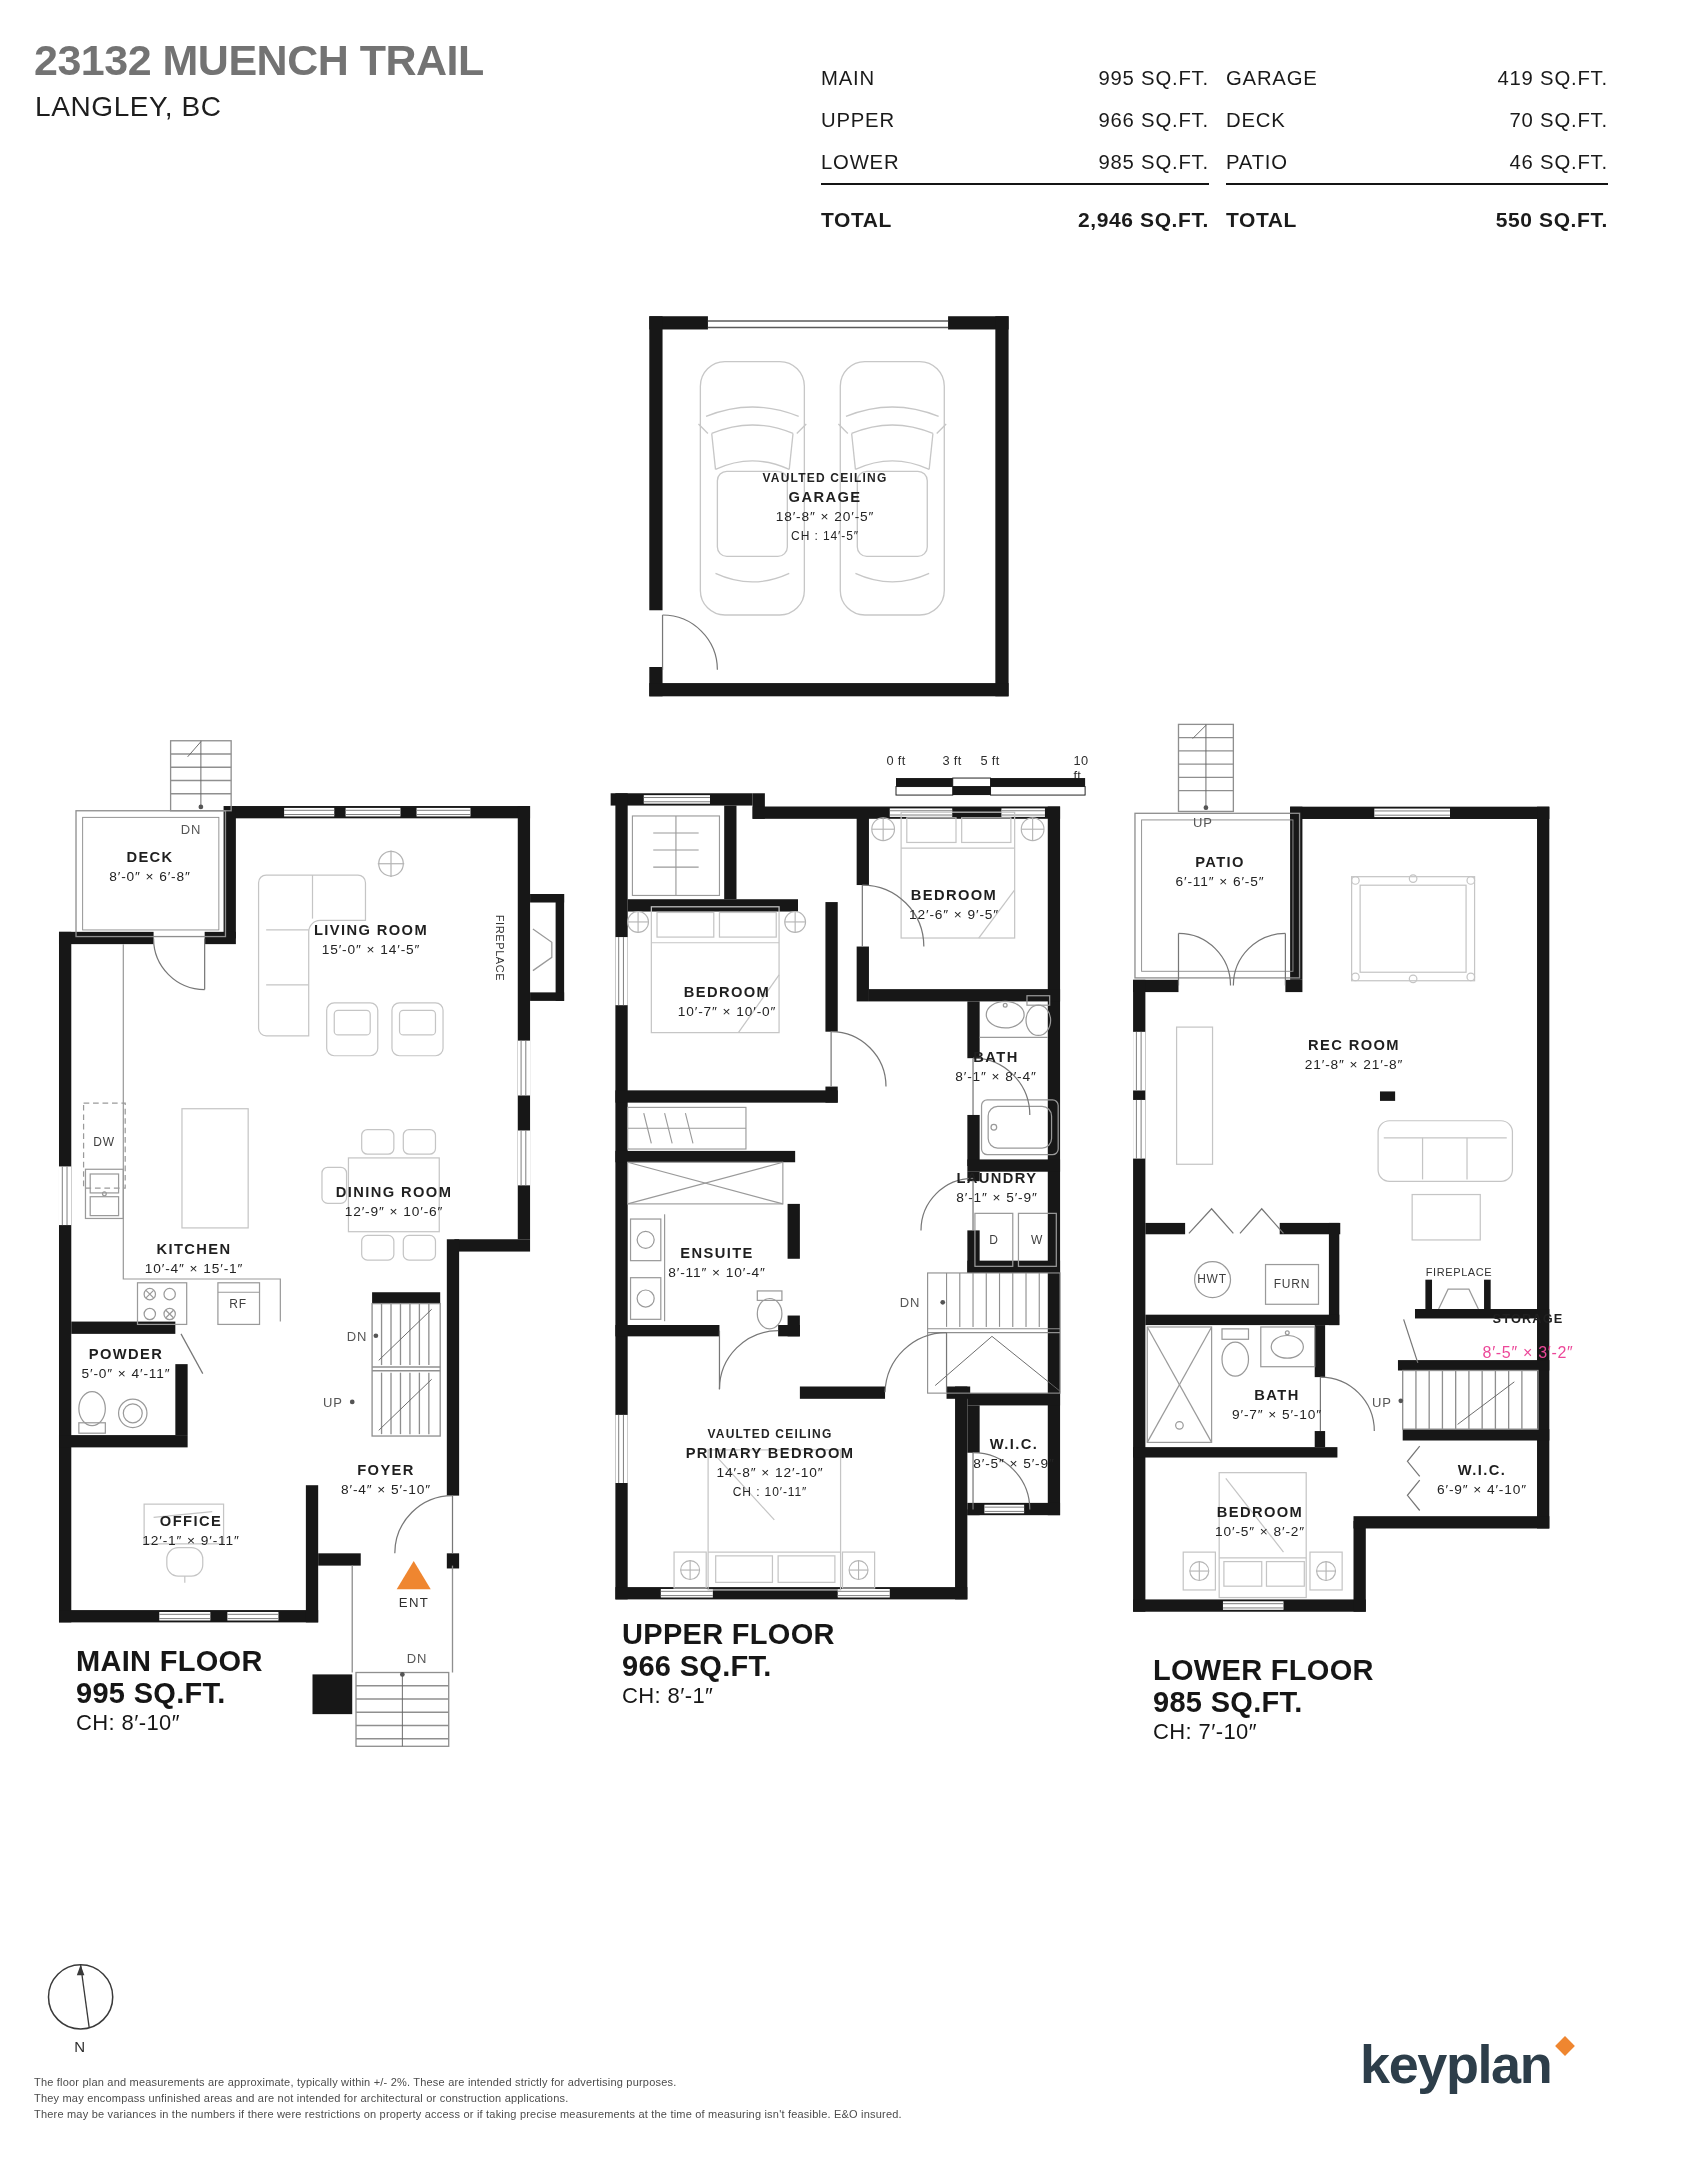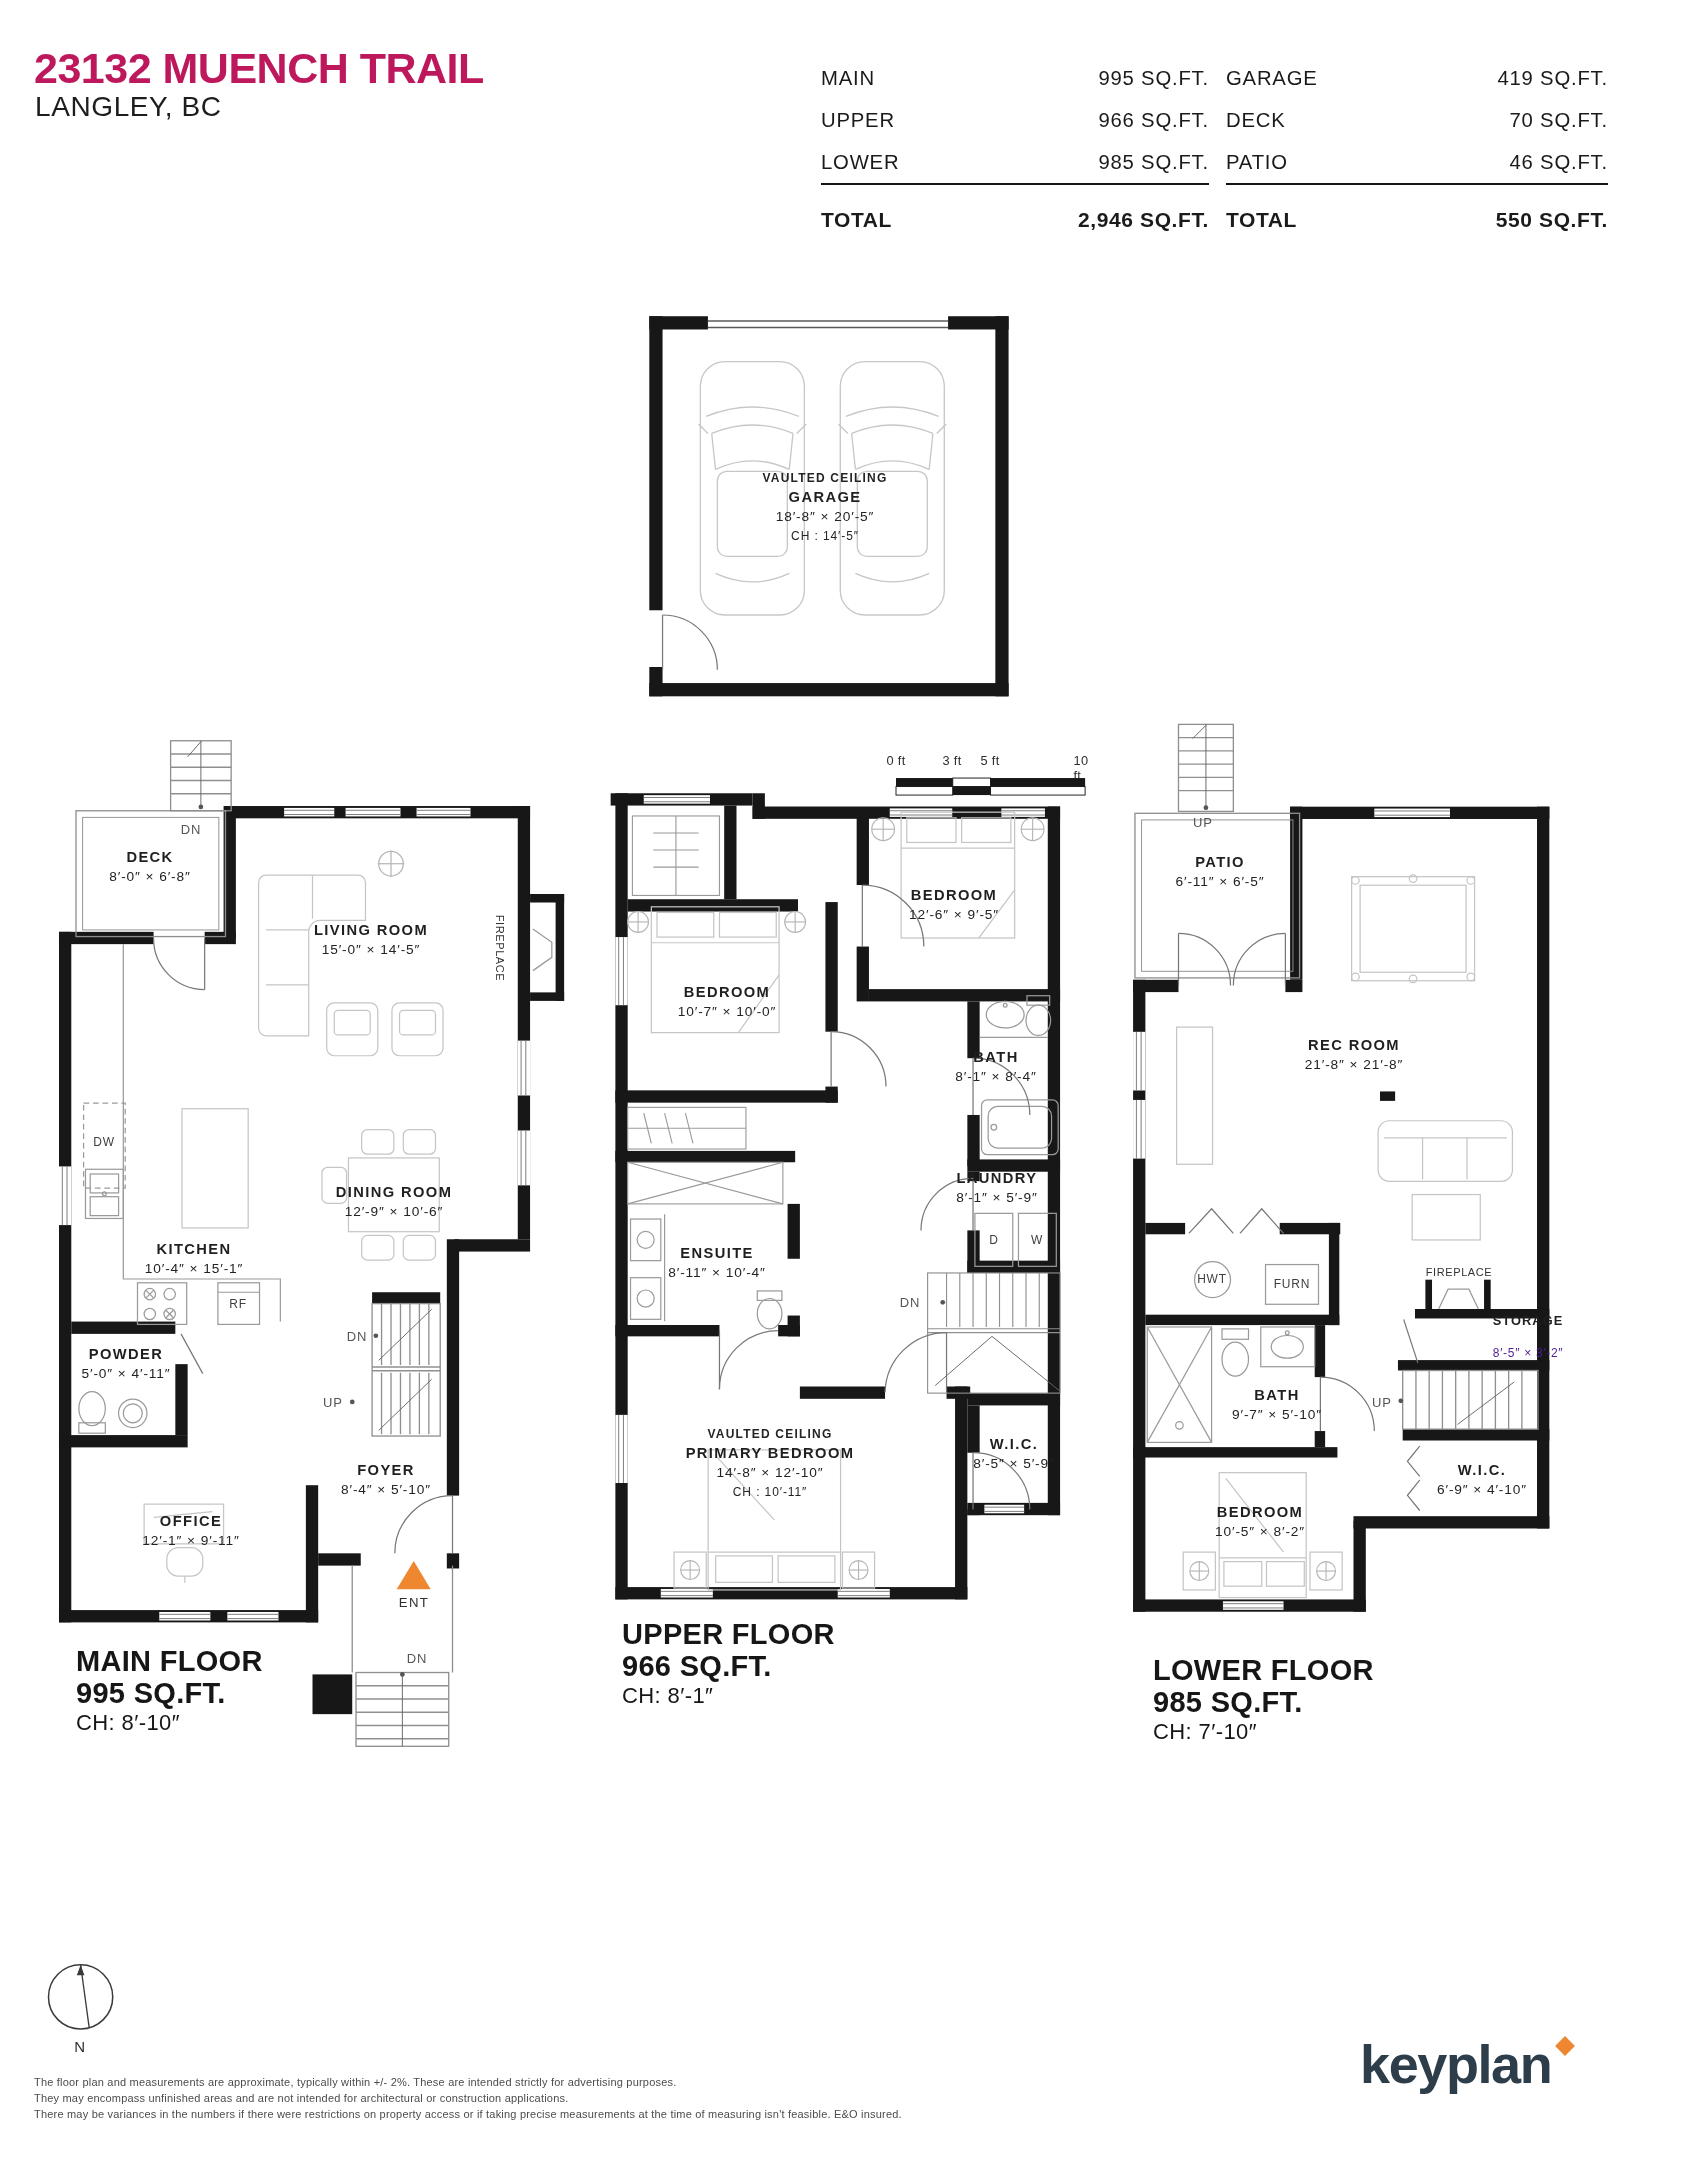"23132 MUENCH TRAIL" .addr { color: #be185d -> #737373; margin-top: 8px -> none }
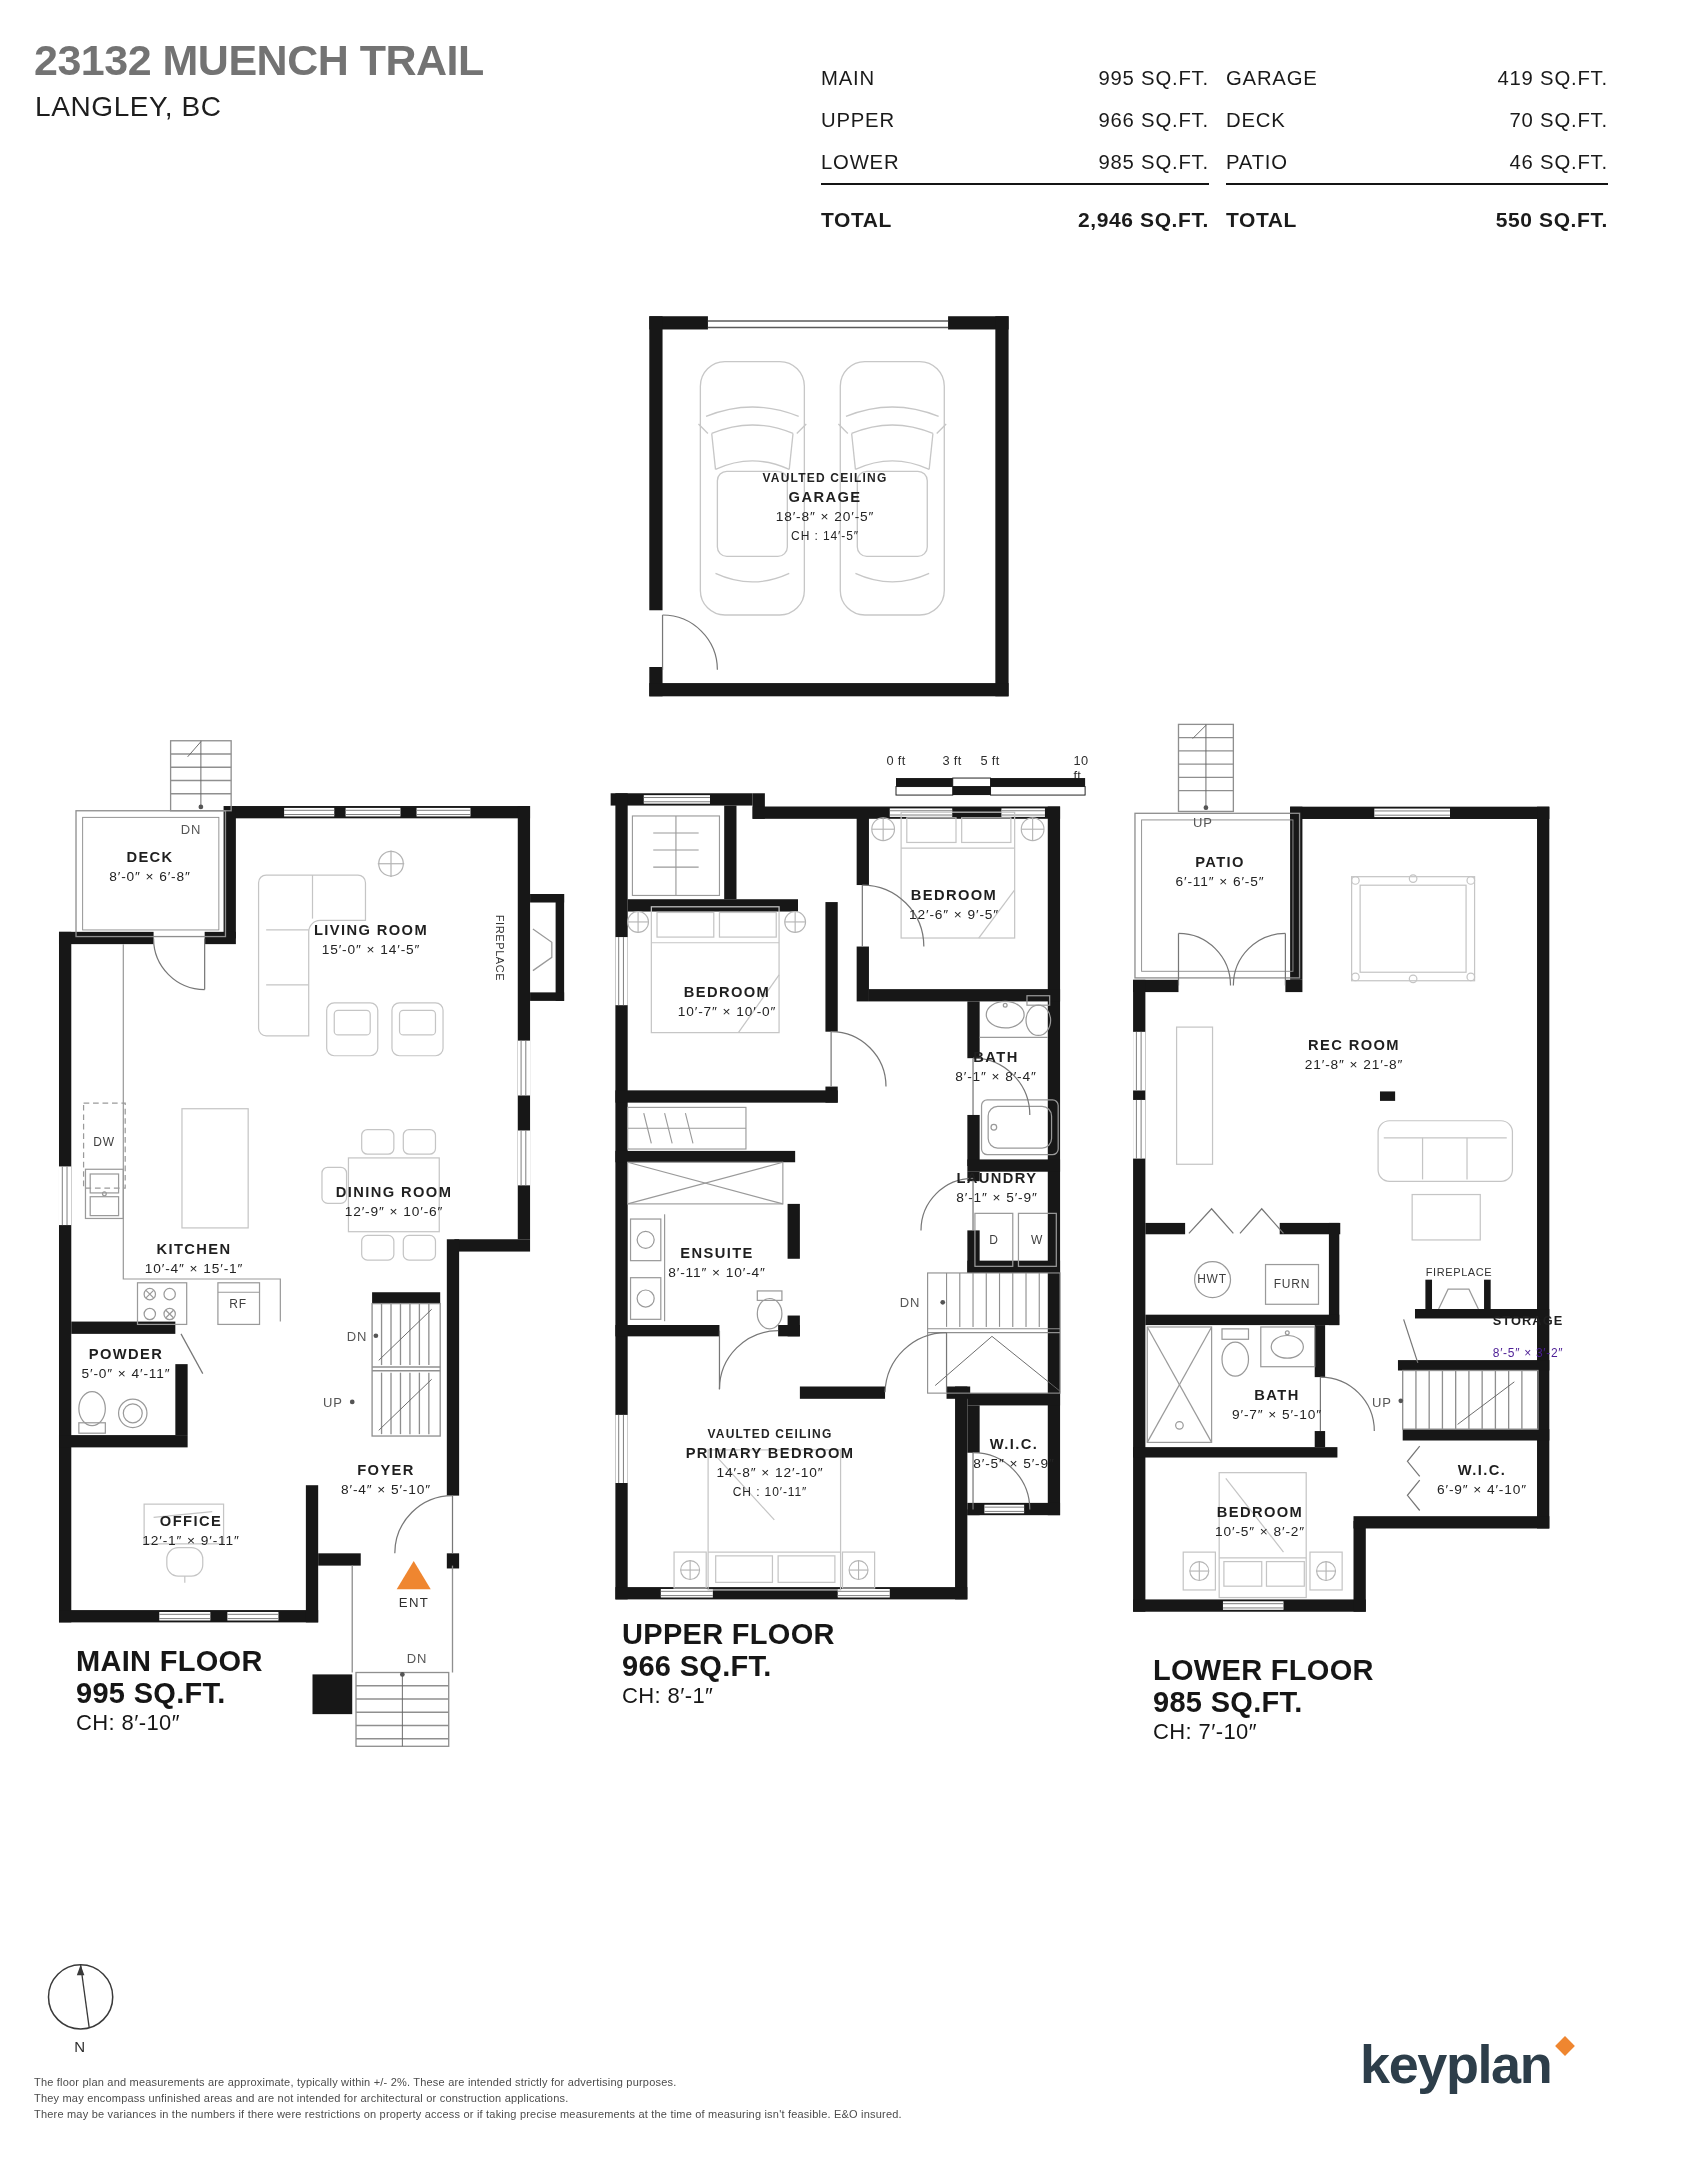"8′-5″ × 3′-2″" .rdims-sm { color: #4c1d95 -> #ec4899; font-size: 12px -> 16px }
